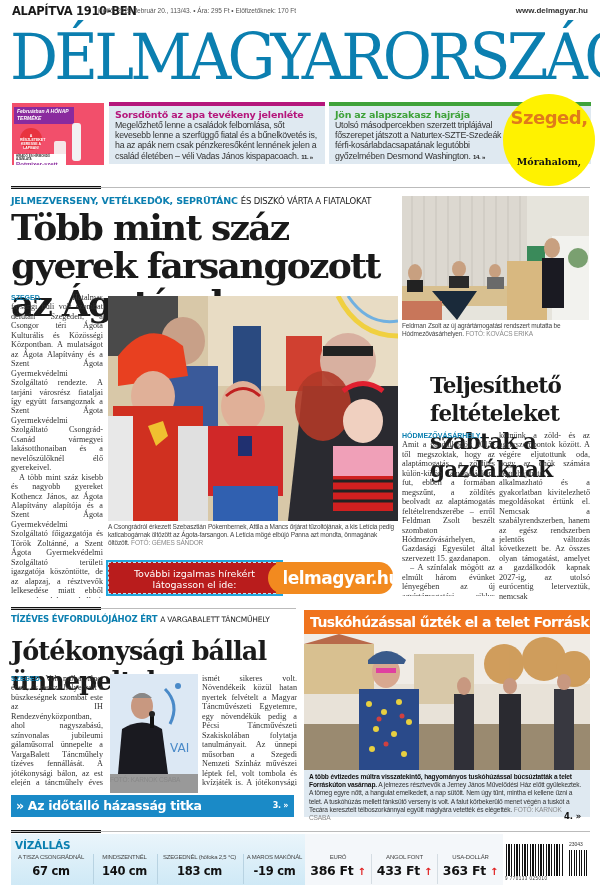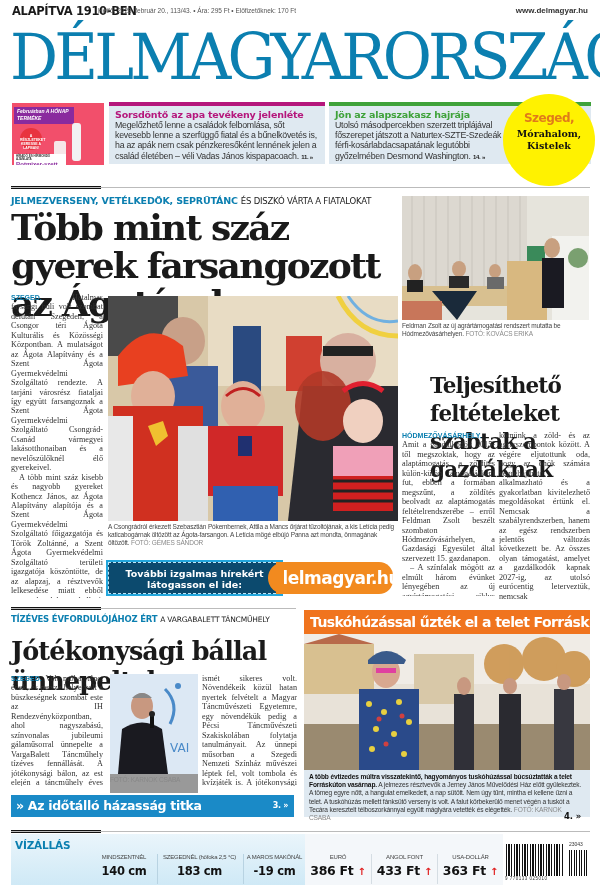"Szeged," .sticker .big { font-size: 12px -> 18px }
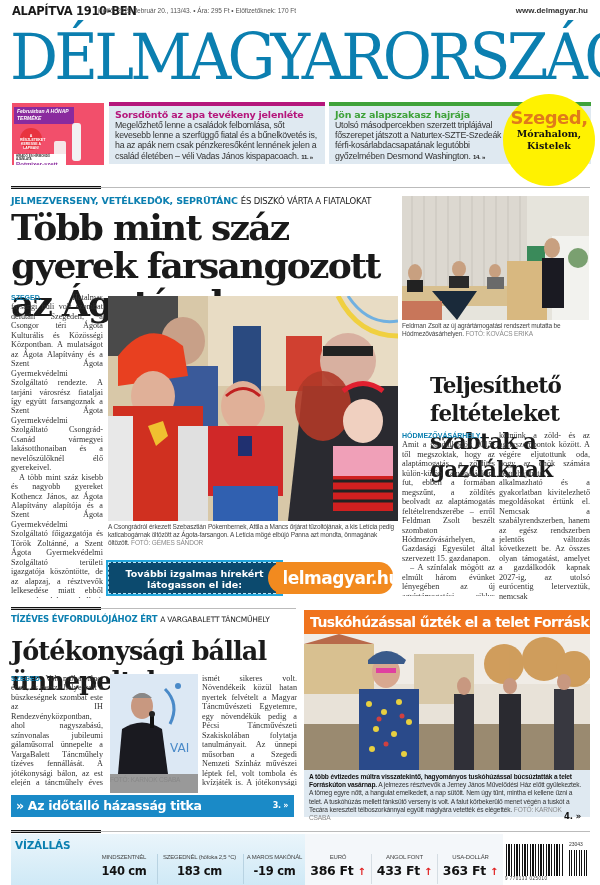"Mórahalom," .sticker .small { margin-top: none -> 28px }
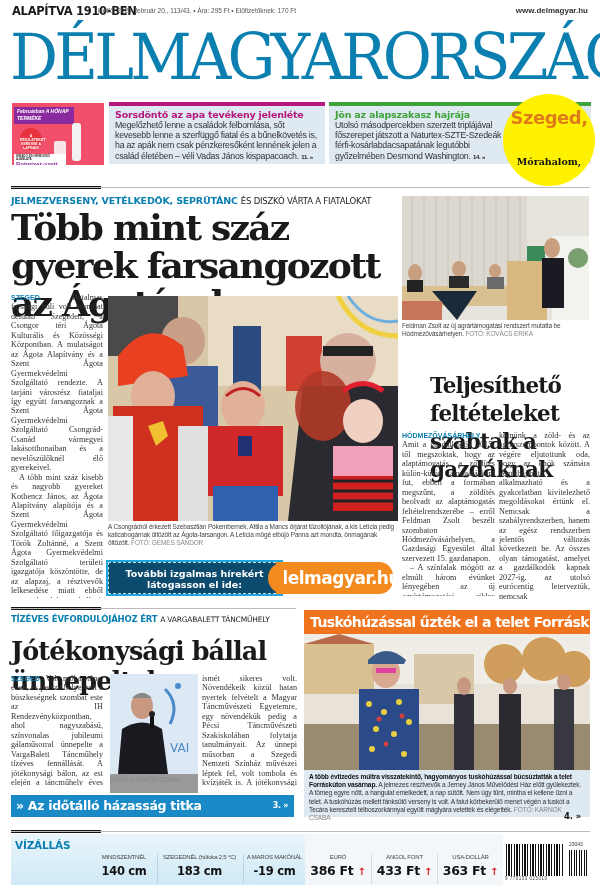"További izgalmas hírekért látogasson el" .banner .left { background: #0c4a6e -> #b91c1c; font-weight: bold -> normal }
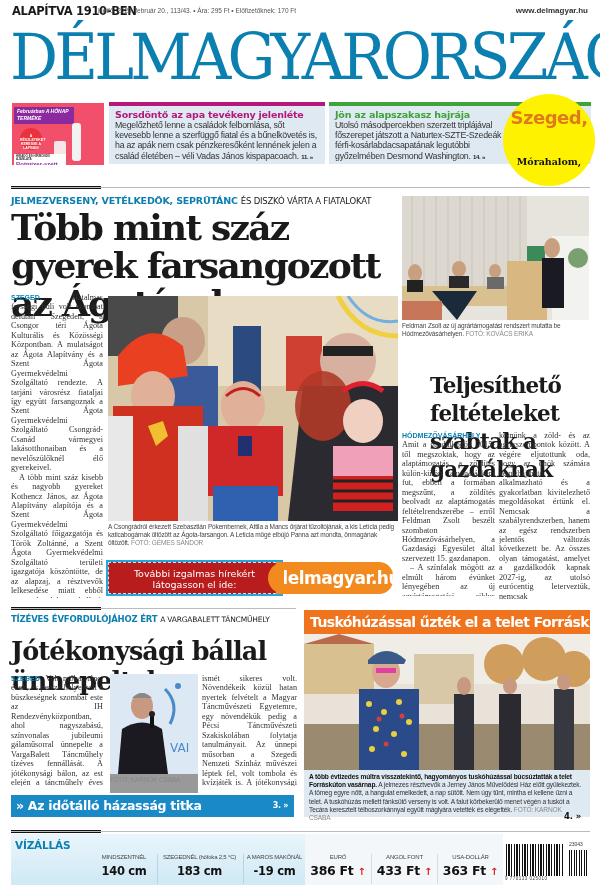"67 cm" div.cell { html: none -> <div> <span>A TISZA CSONGRÁDNÁL</span> <span>67 cm</span> </div> }
